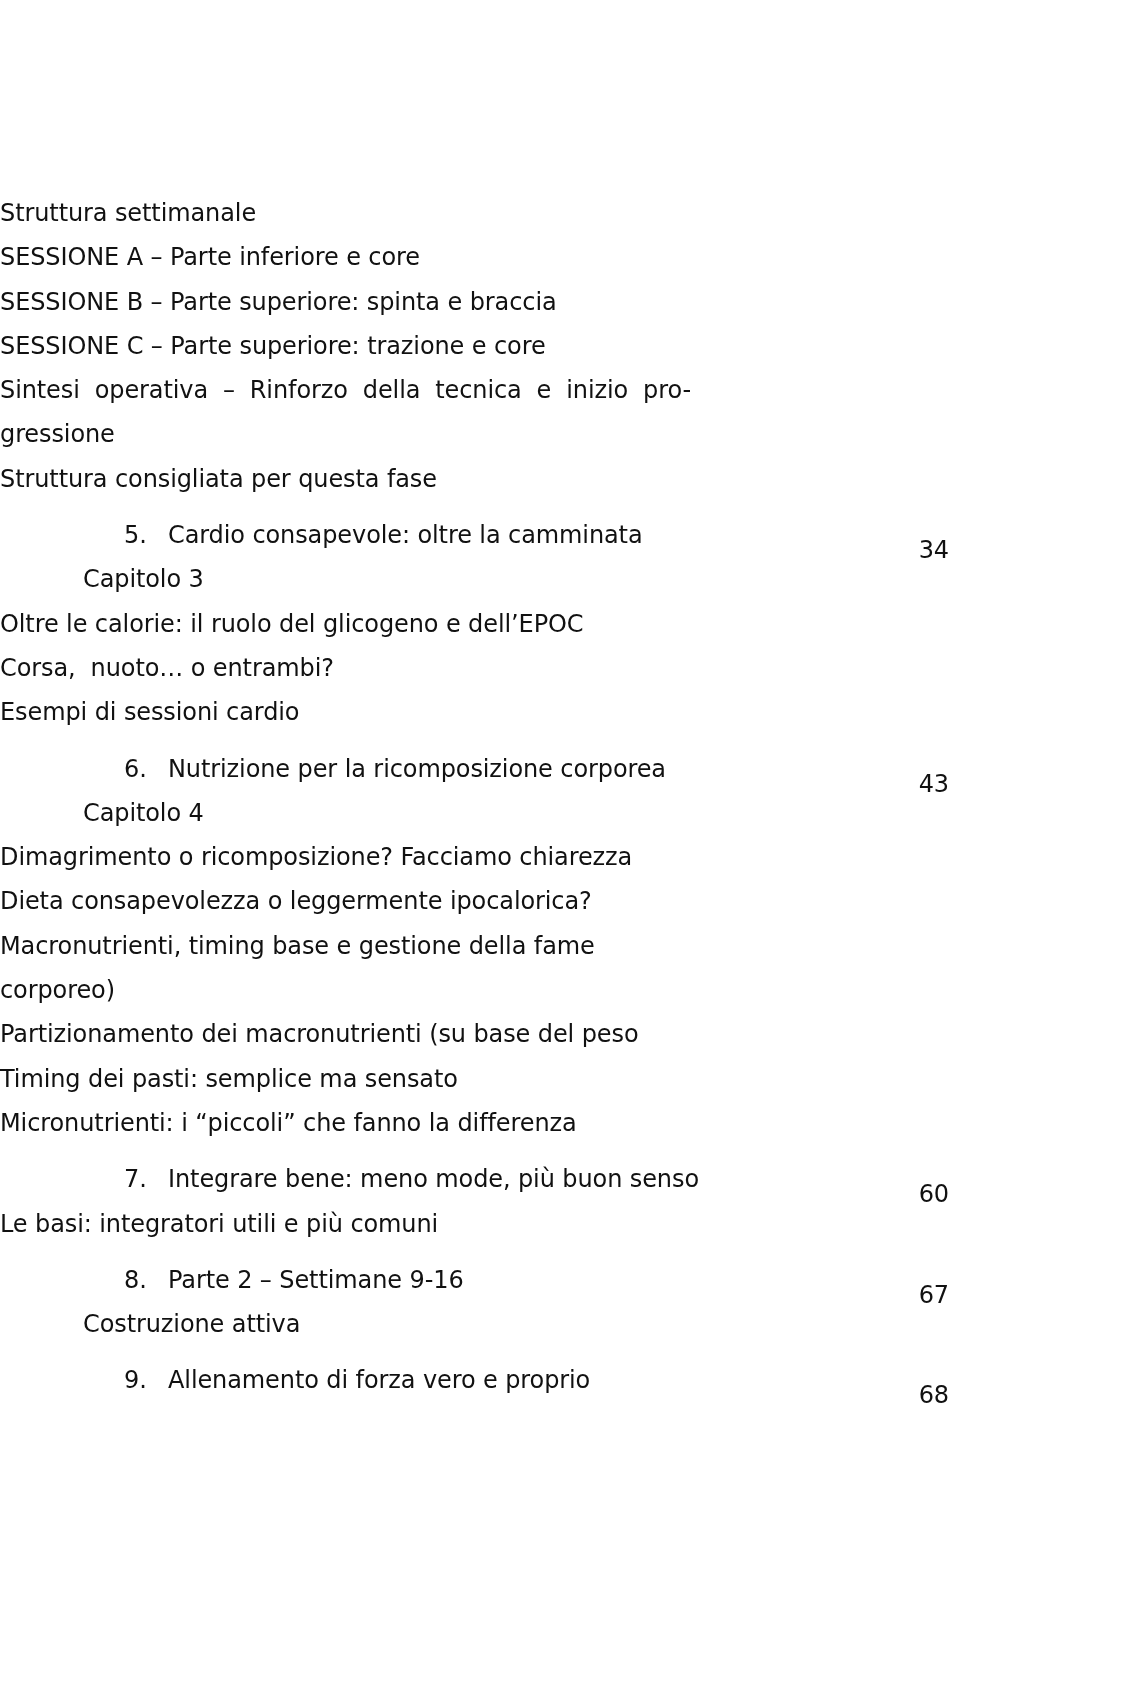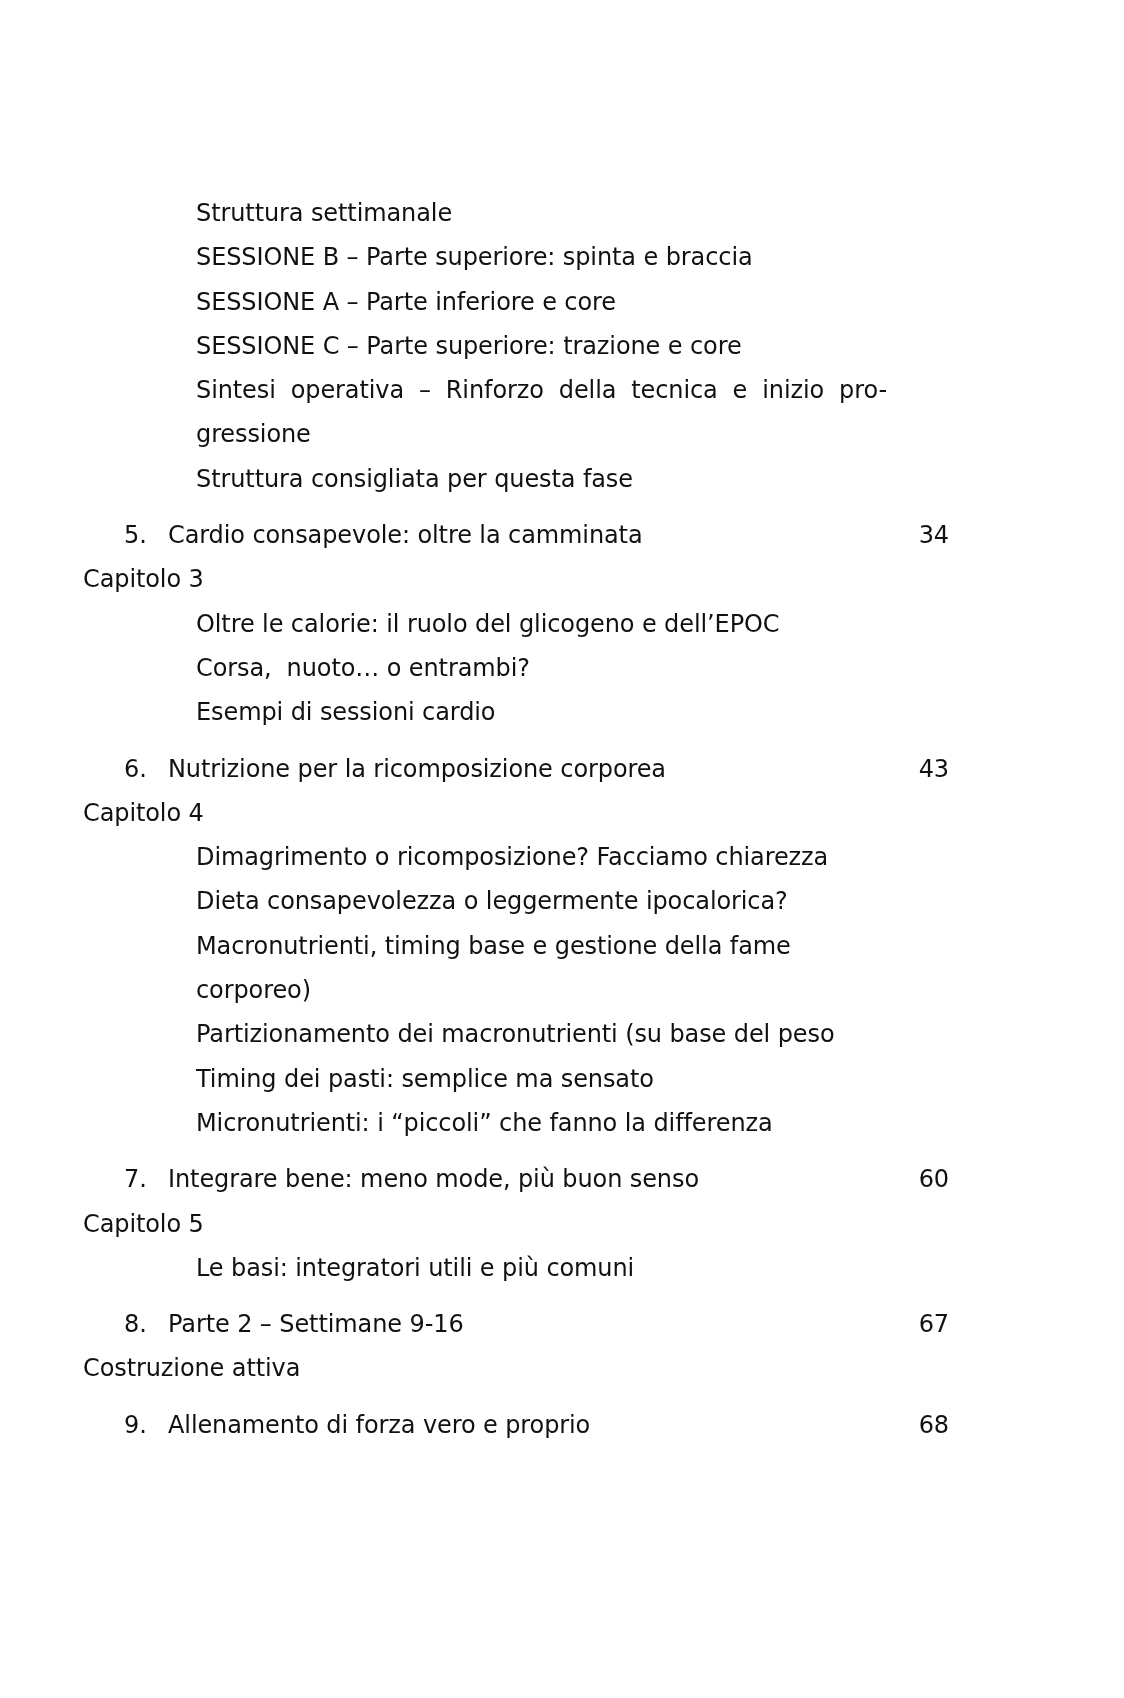"Struttura settimanale" .sub { padding-left: 196px -> none }
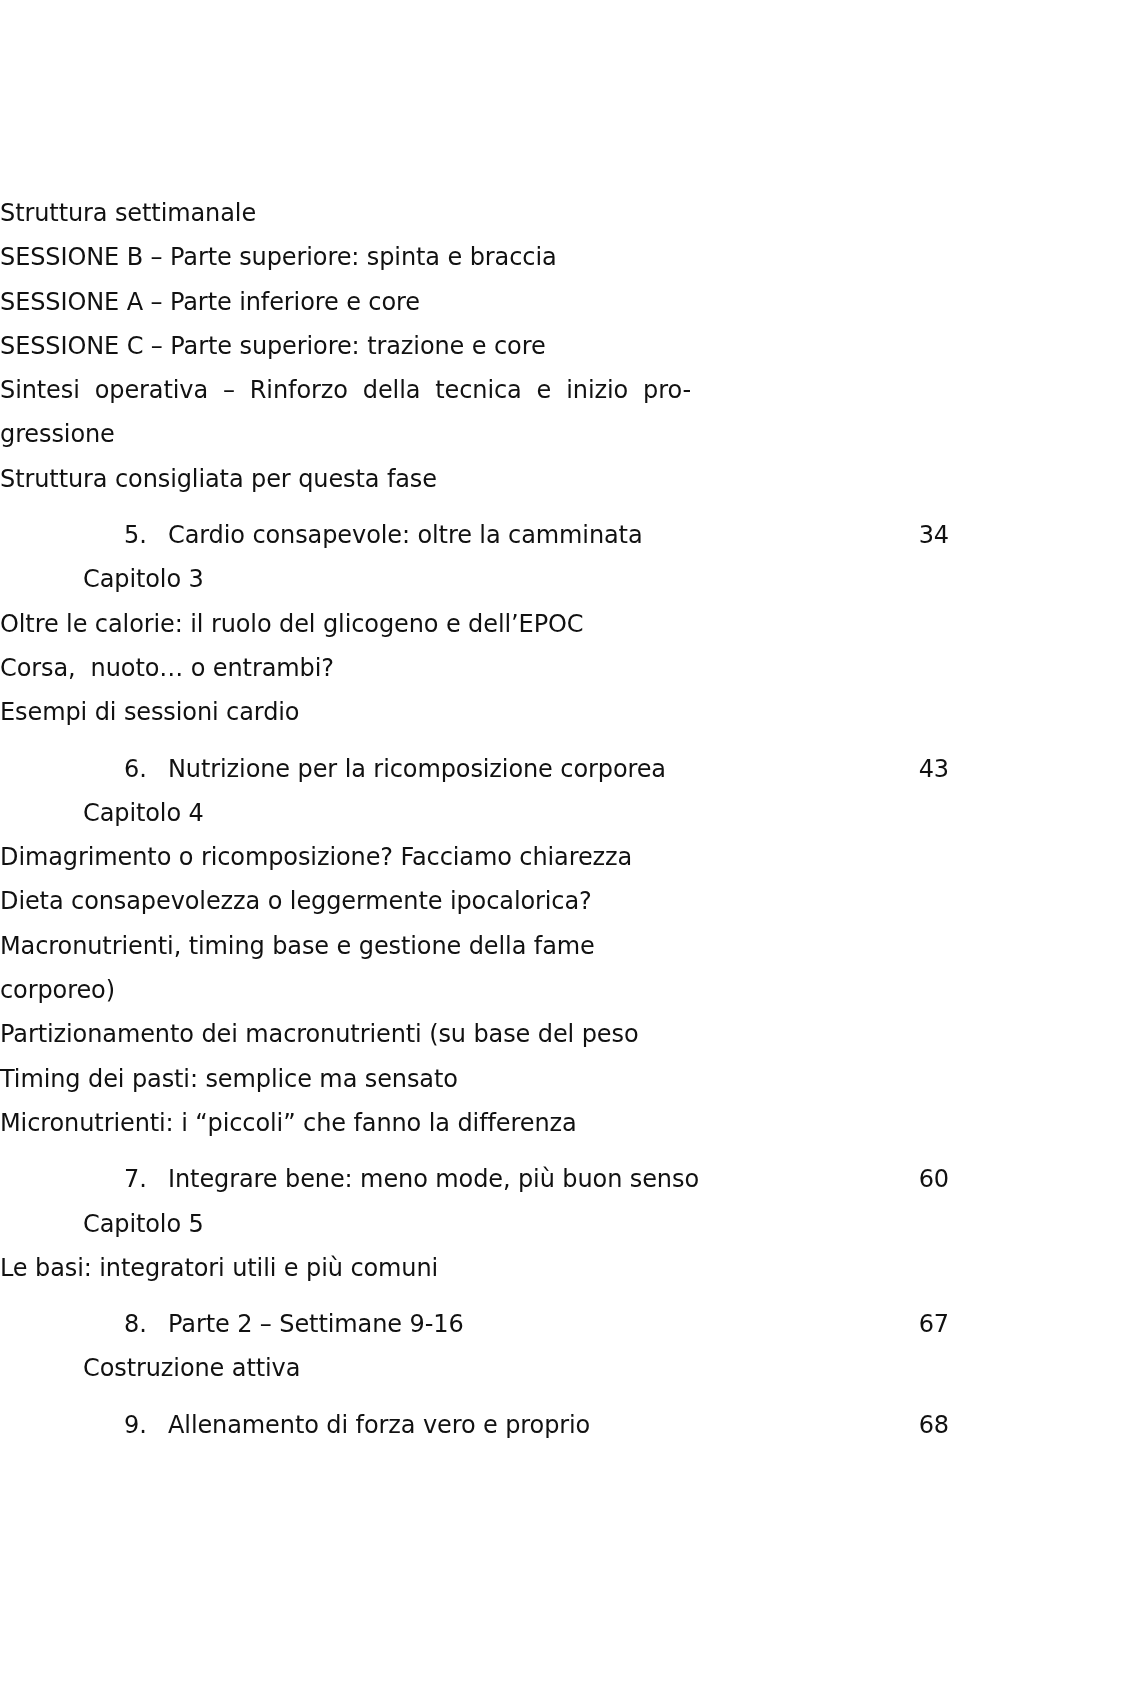"SESSIONE B – Parte superiore:" div.line { order: before "SESSIONE A – Parte inferiore" -> after "SESSIONE A – Parte inferiore" }
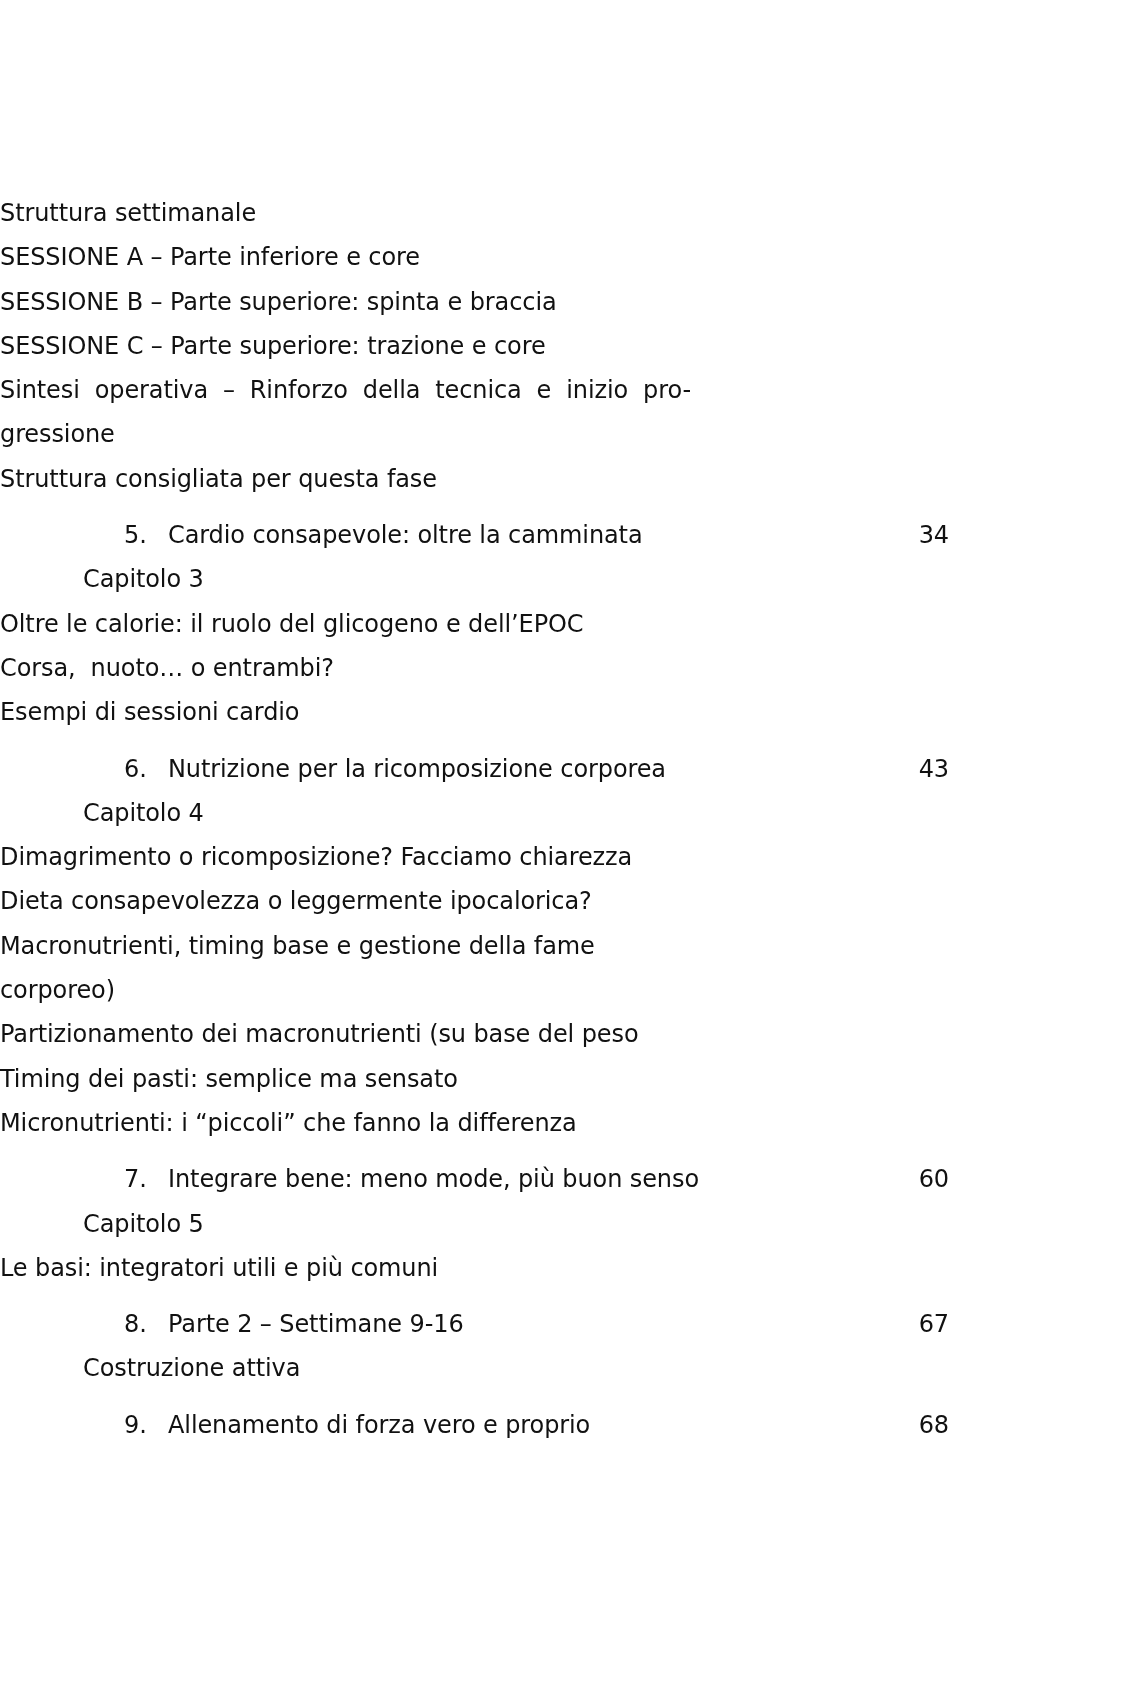"34" .entry .page { top: 0 -> 15px }
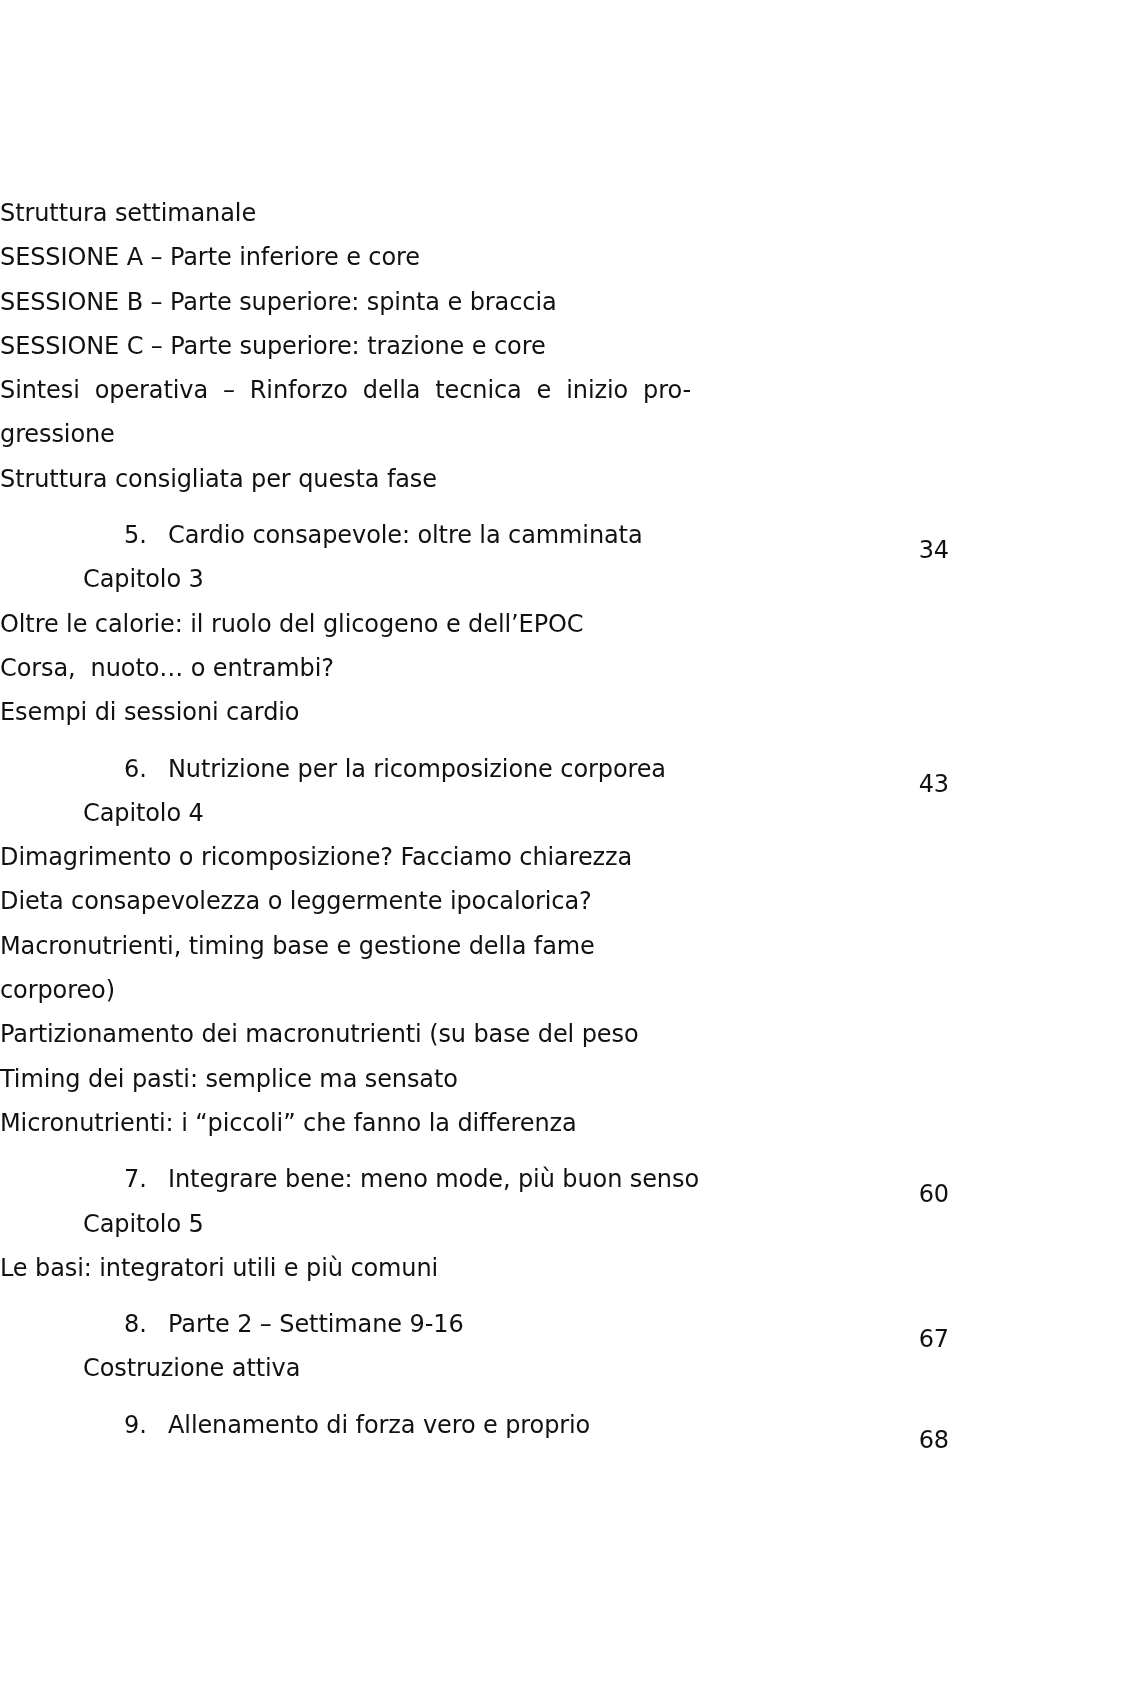"Capitolo 5" div.line { html: <div>Capitolo 5</div> -> none }
